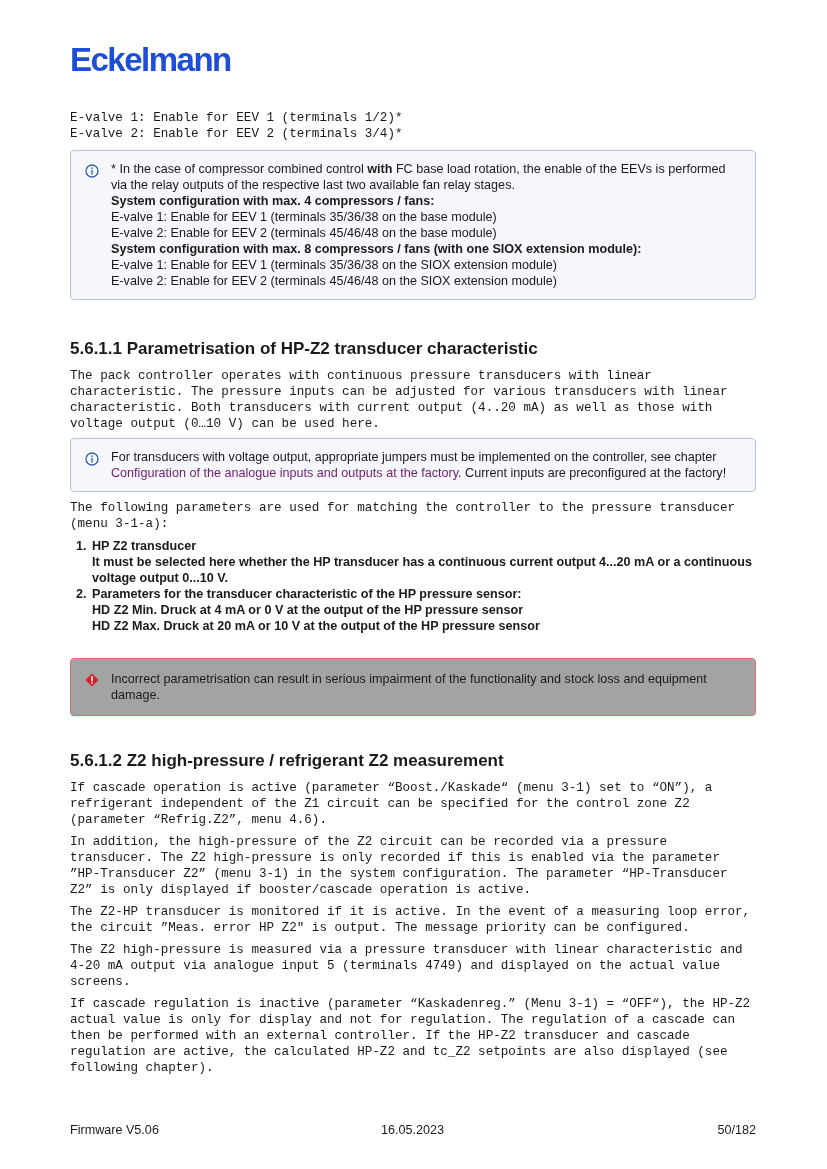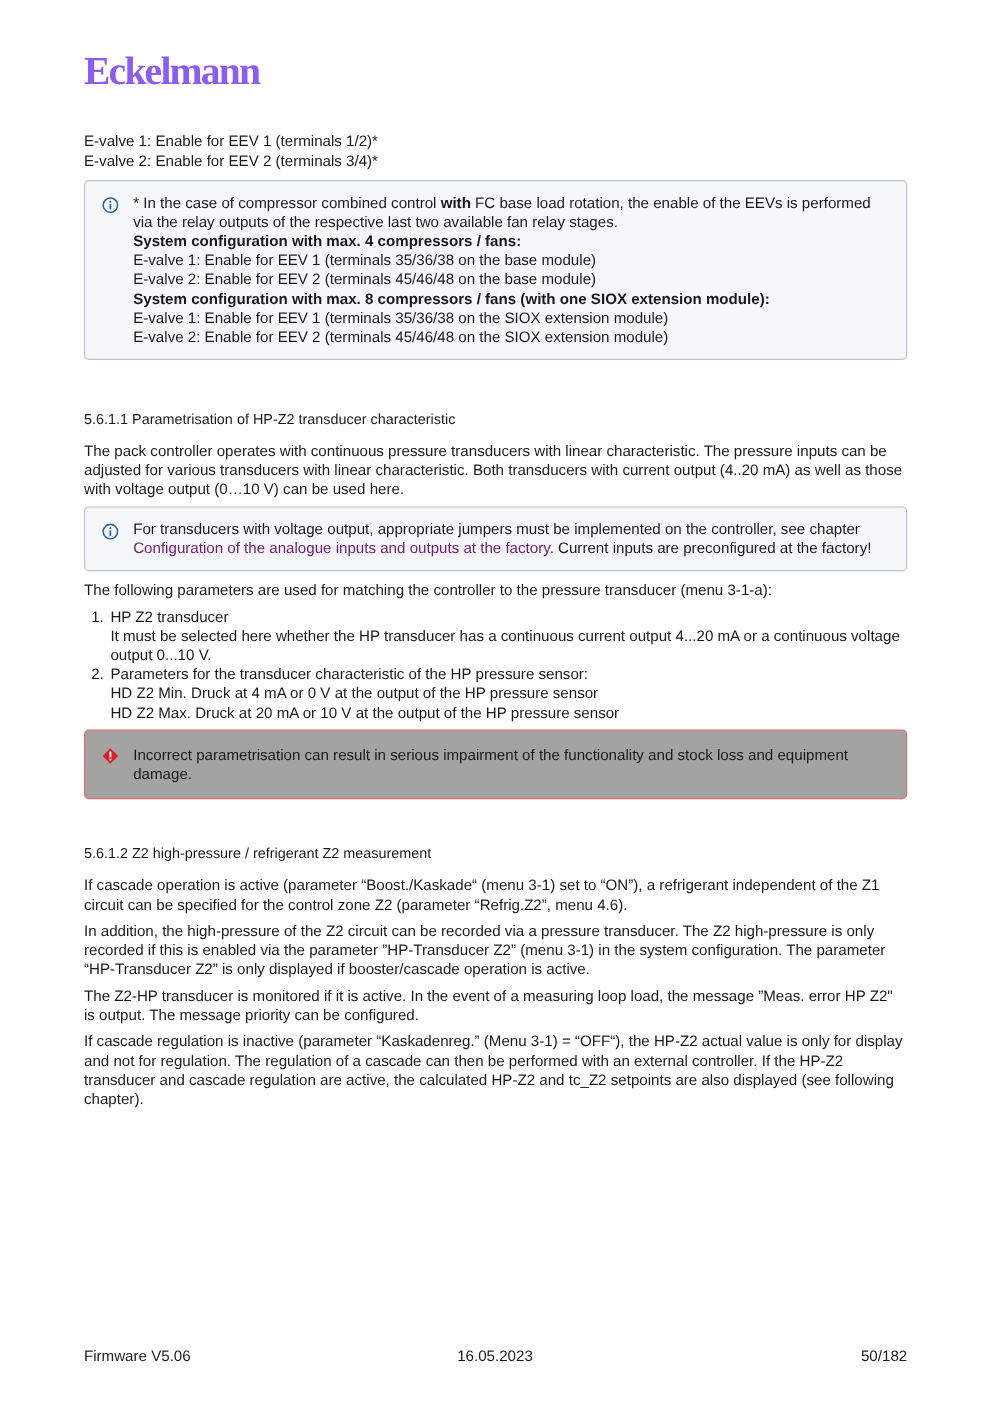"Eckelmann" .logo { color: #8b5cf6 -> #1d4ed8; font-family: Liberation Serif, serif -> Liberation Sans, sans-serif }
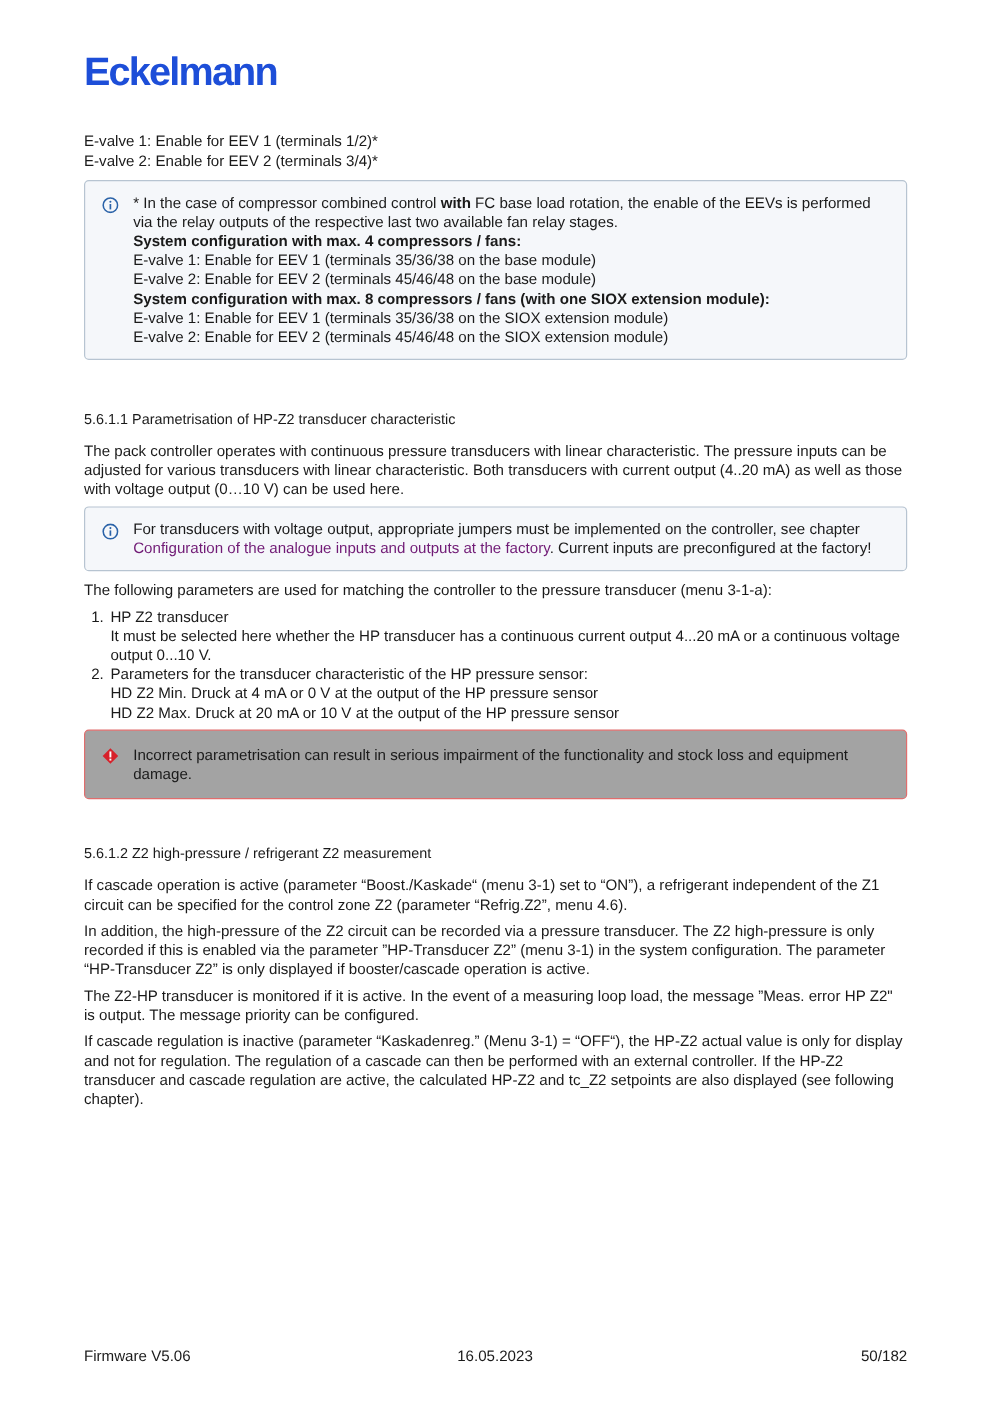"E-valve 1: Enable for EEV 1 (terminals 1/2)*" p { font-family: none -> Liberation Mono, monospace }
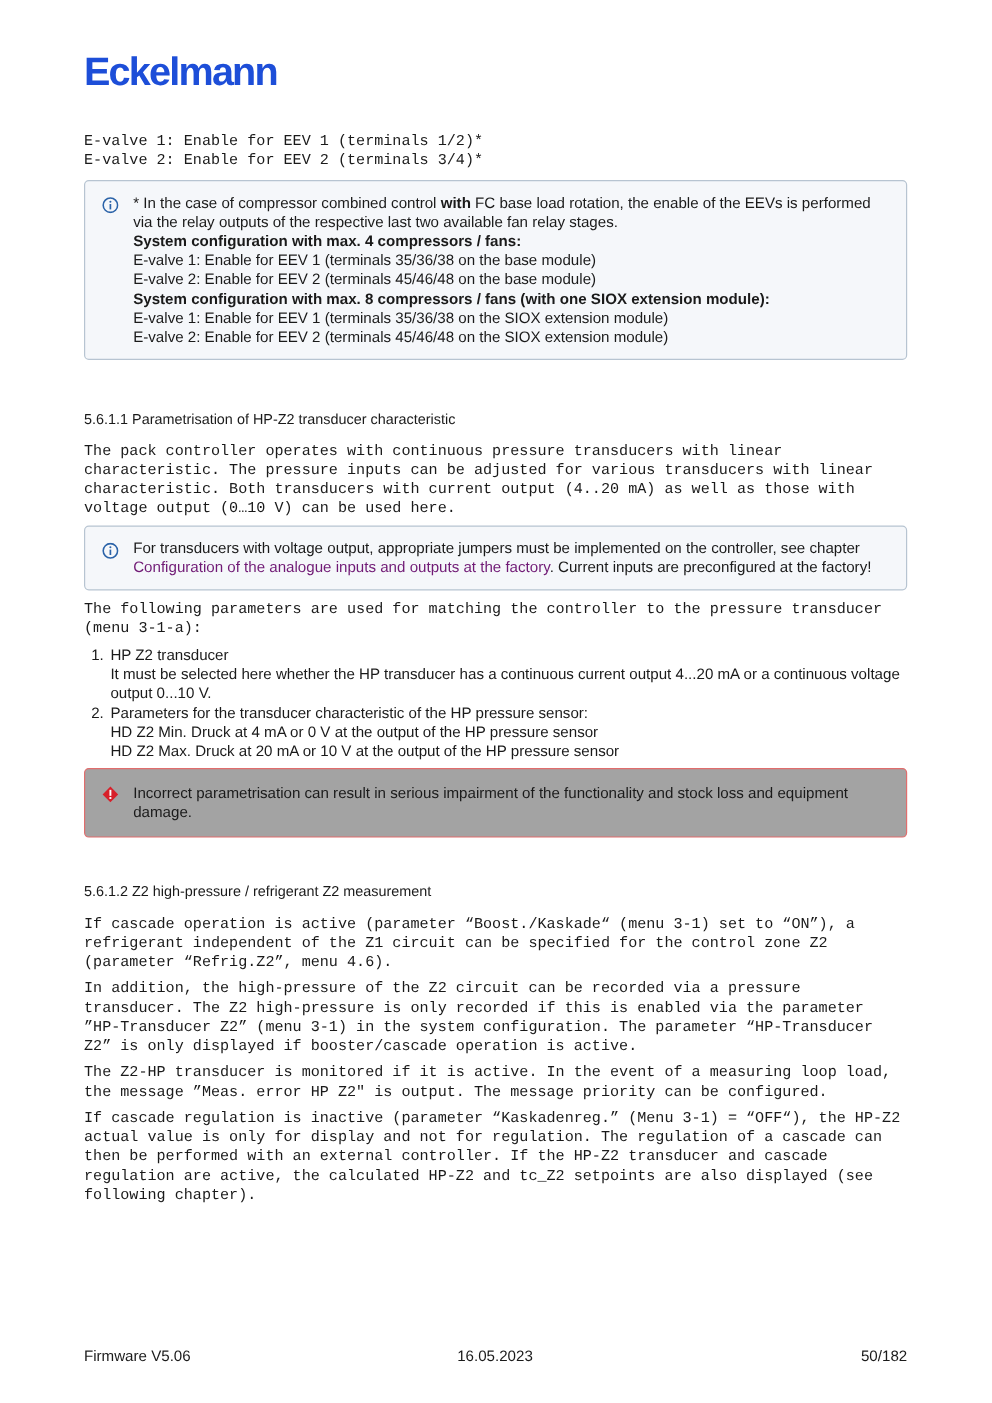"5.6.1.1 Parametrisation of HP-Z2" h3 { font-size: 12px -> 17px; font-weight: normal -> bold }
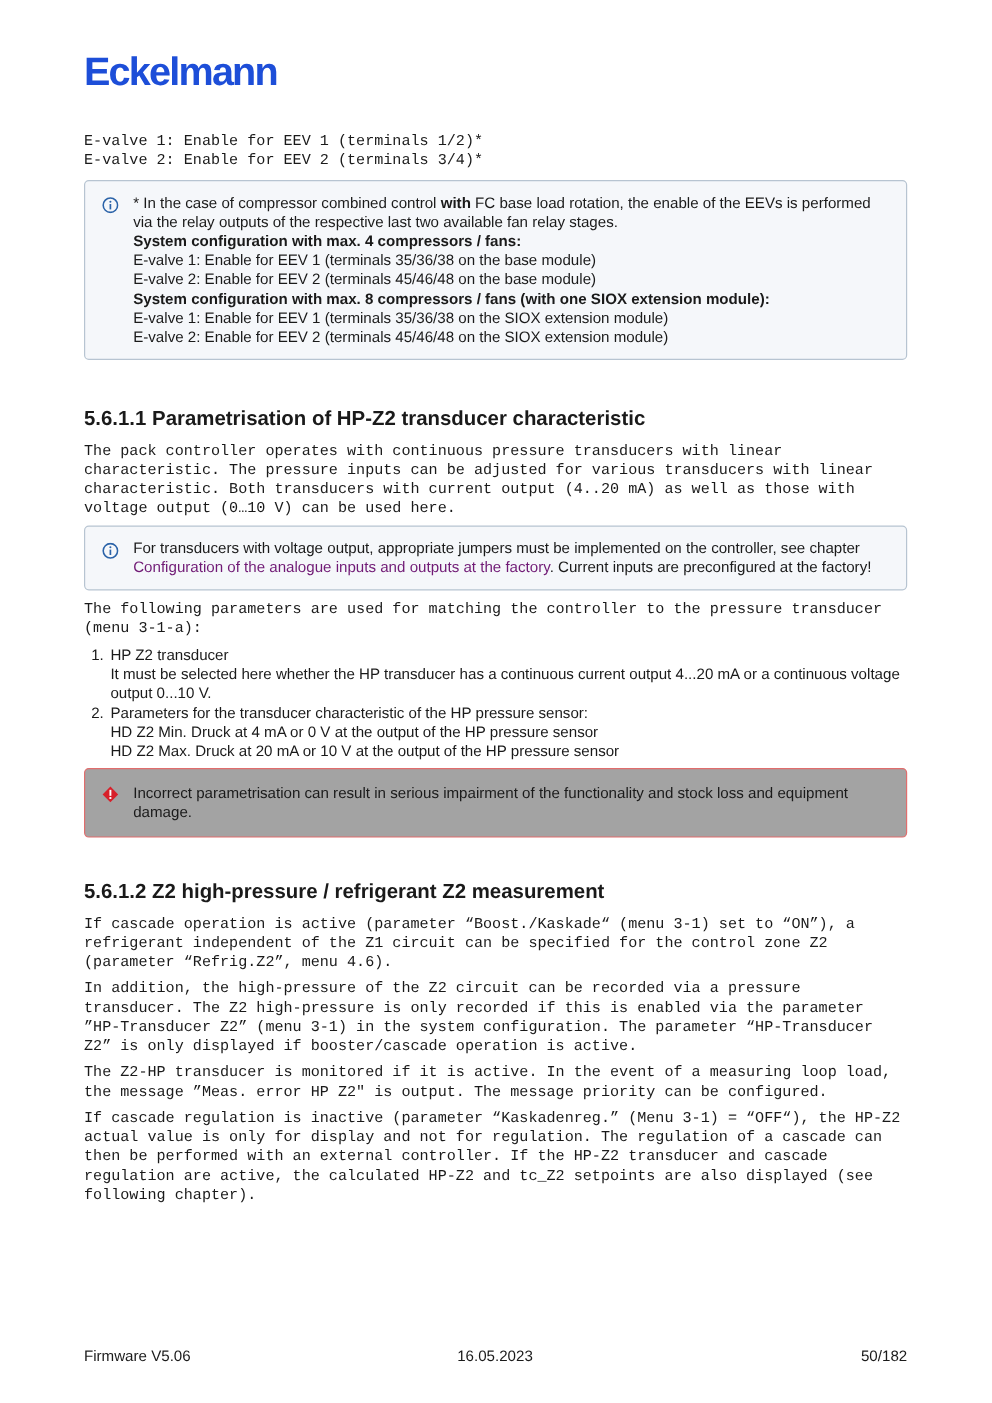"HP Z2 transducer" ol { font-weight: none -> bold; margin: 0 0 6px 0 -> 0 0 24px 0 }
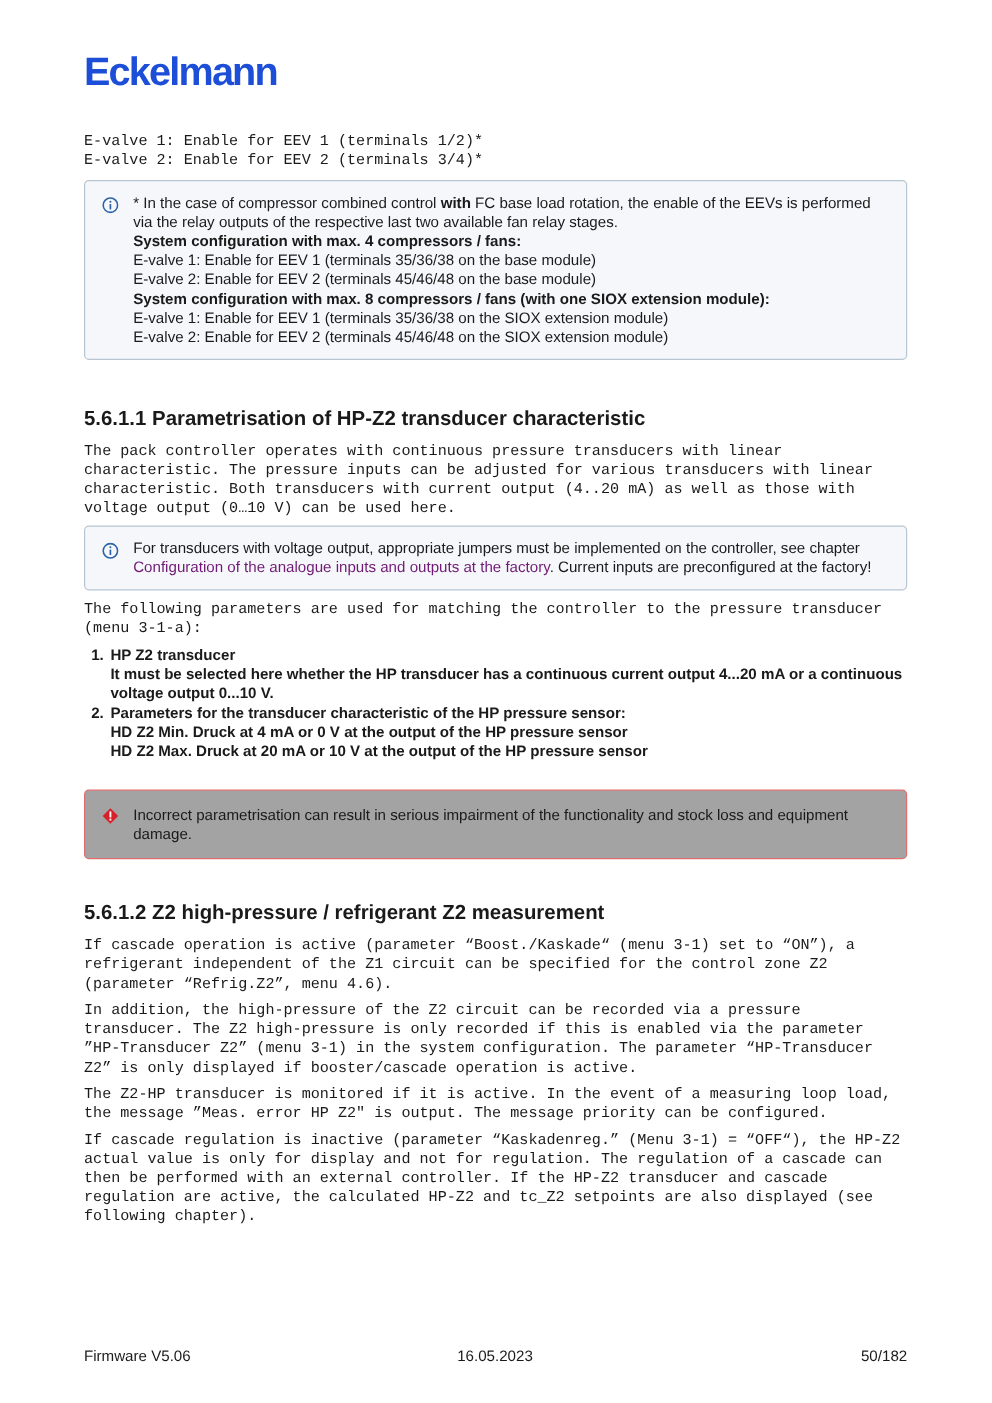"The Z2-HP transducer is monitored" p { text: load, the message -> error, the circuit }
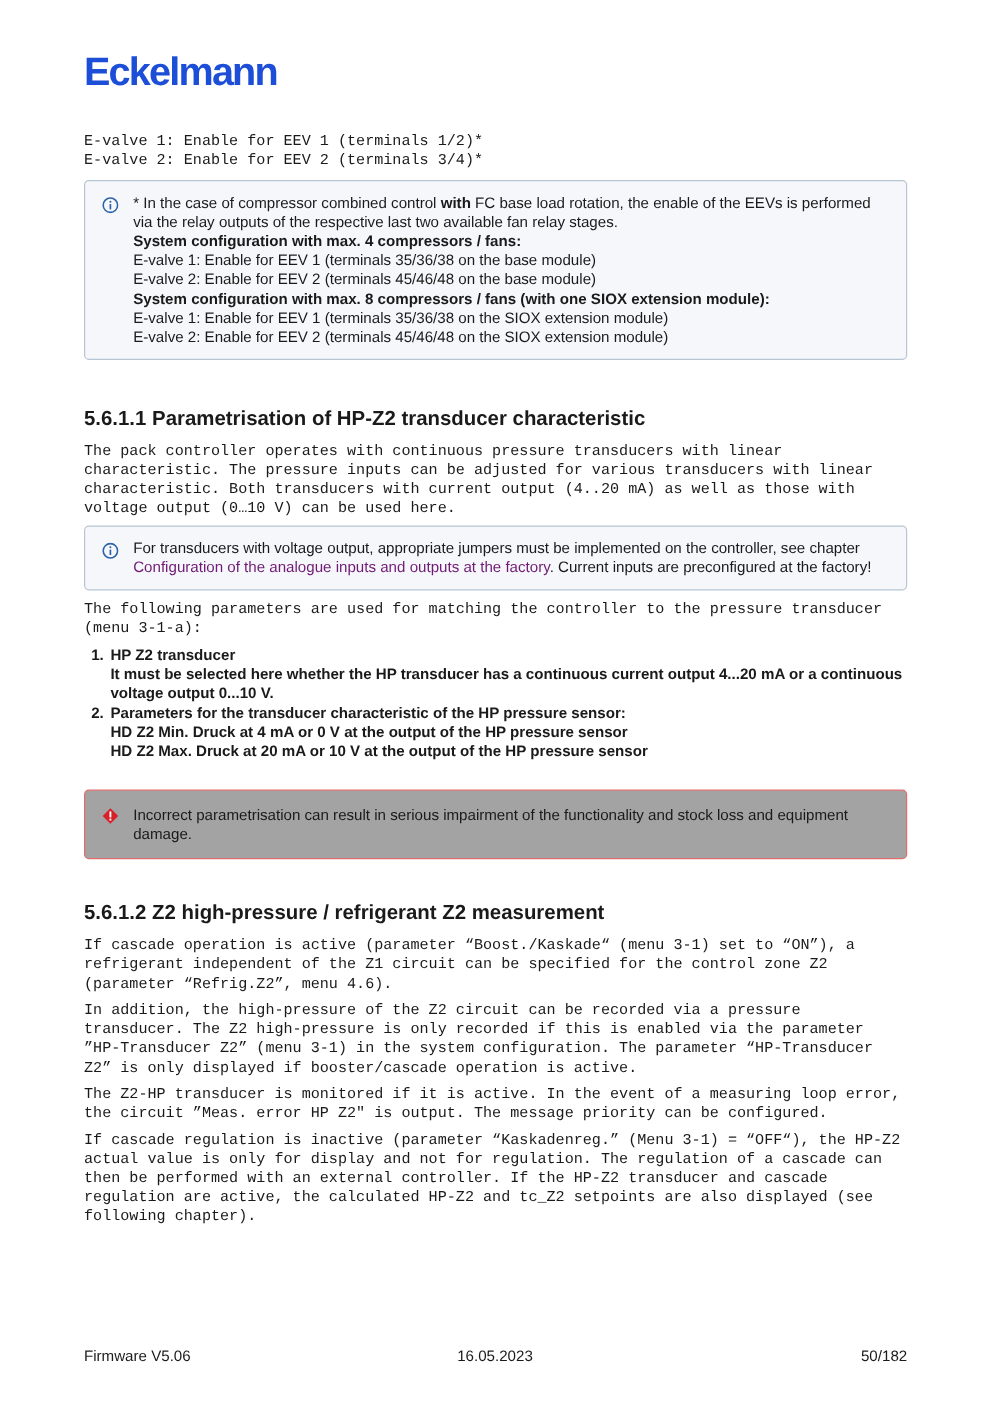"The Z2 high-pressure is measured" p { html: none -> <p>The Z2 high-pressure is measured via a pressure transducer with linear characteristic and 4-20 mA output via analogue input 5 (terminals 4749) and displayed on the actual value screens.</p> }
